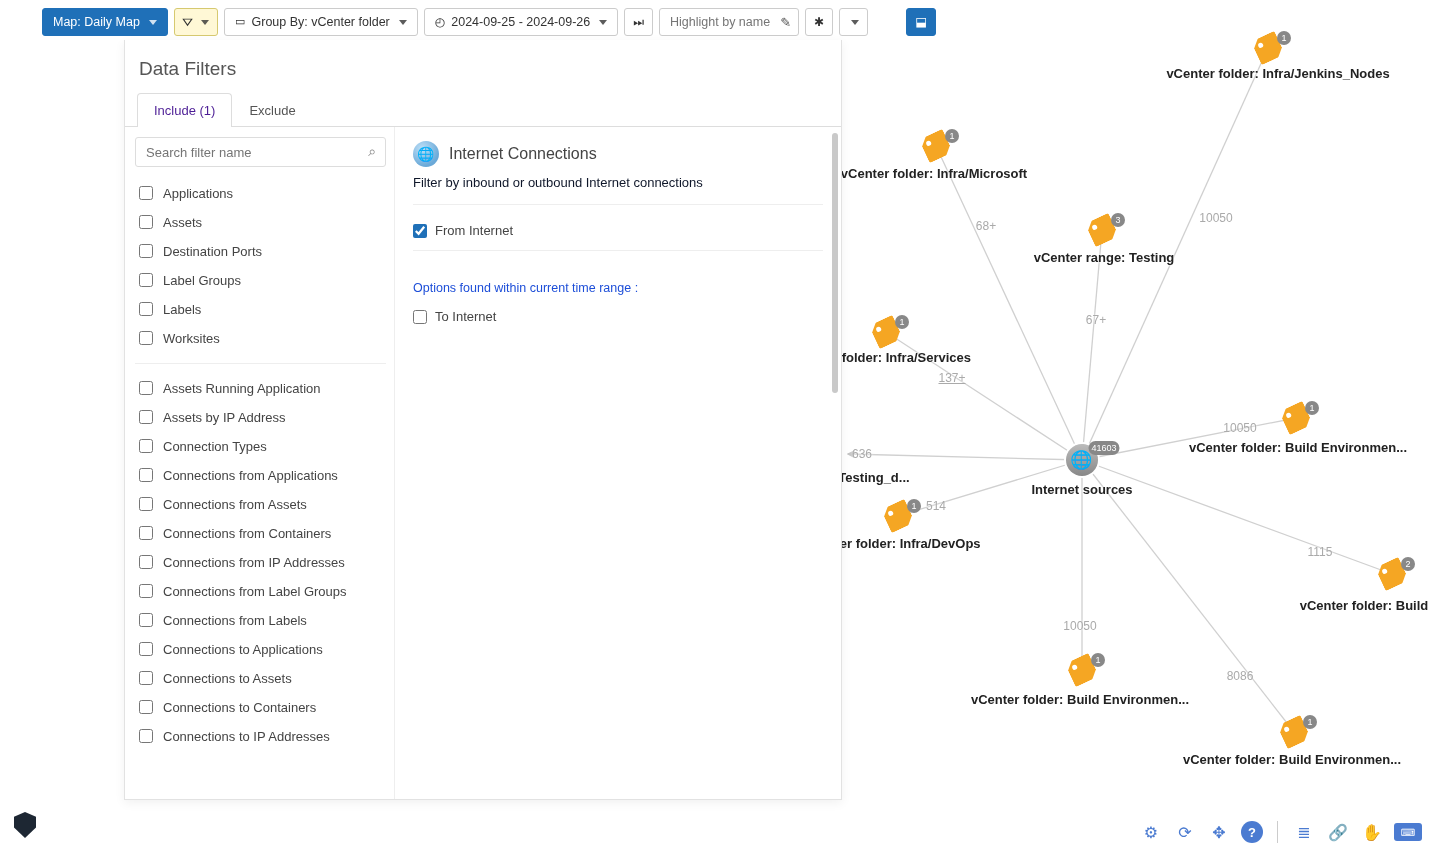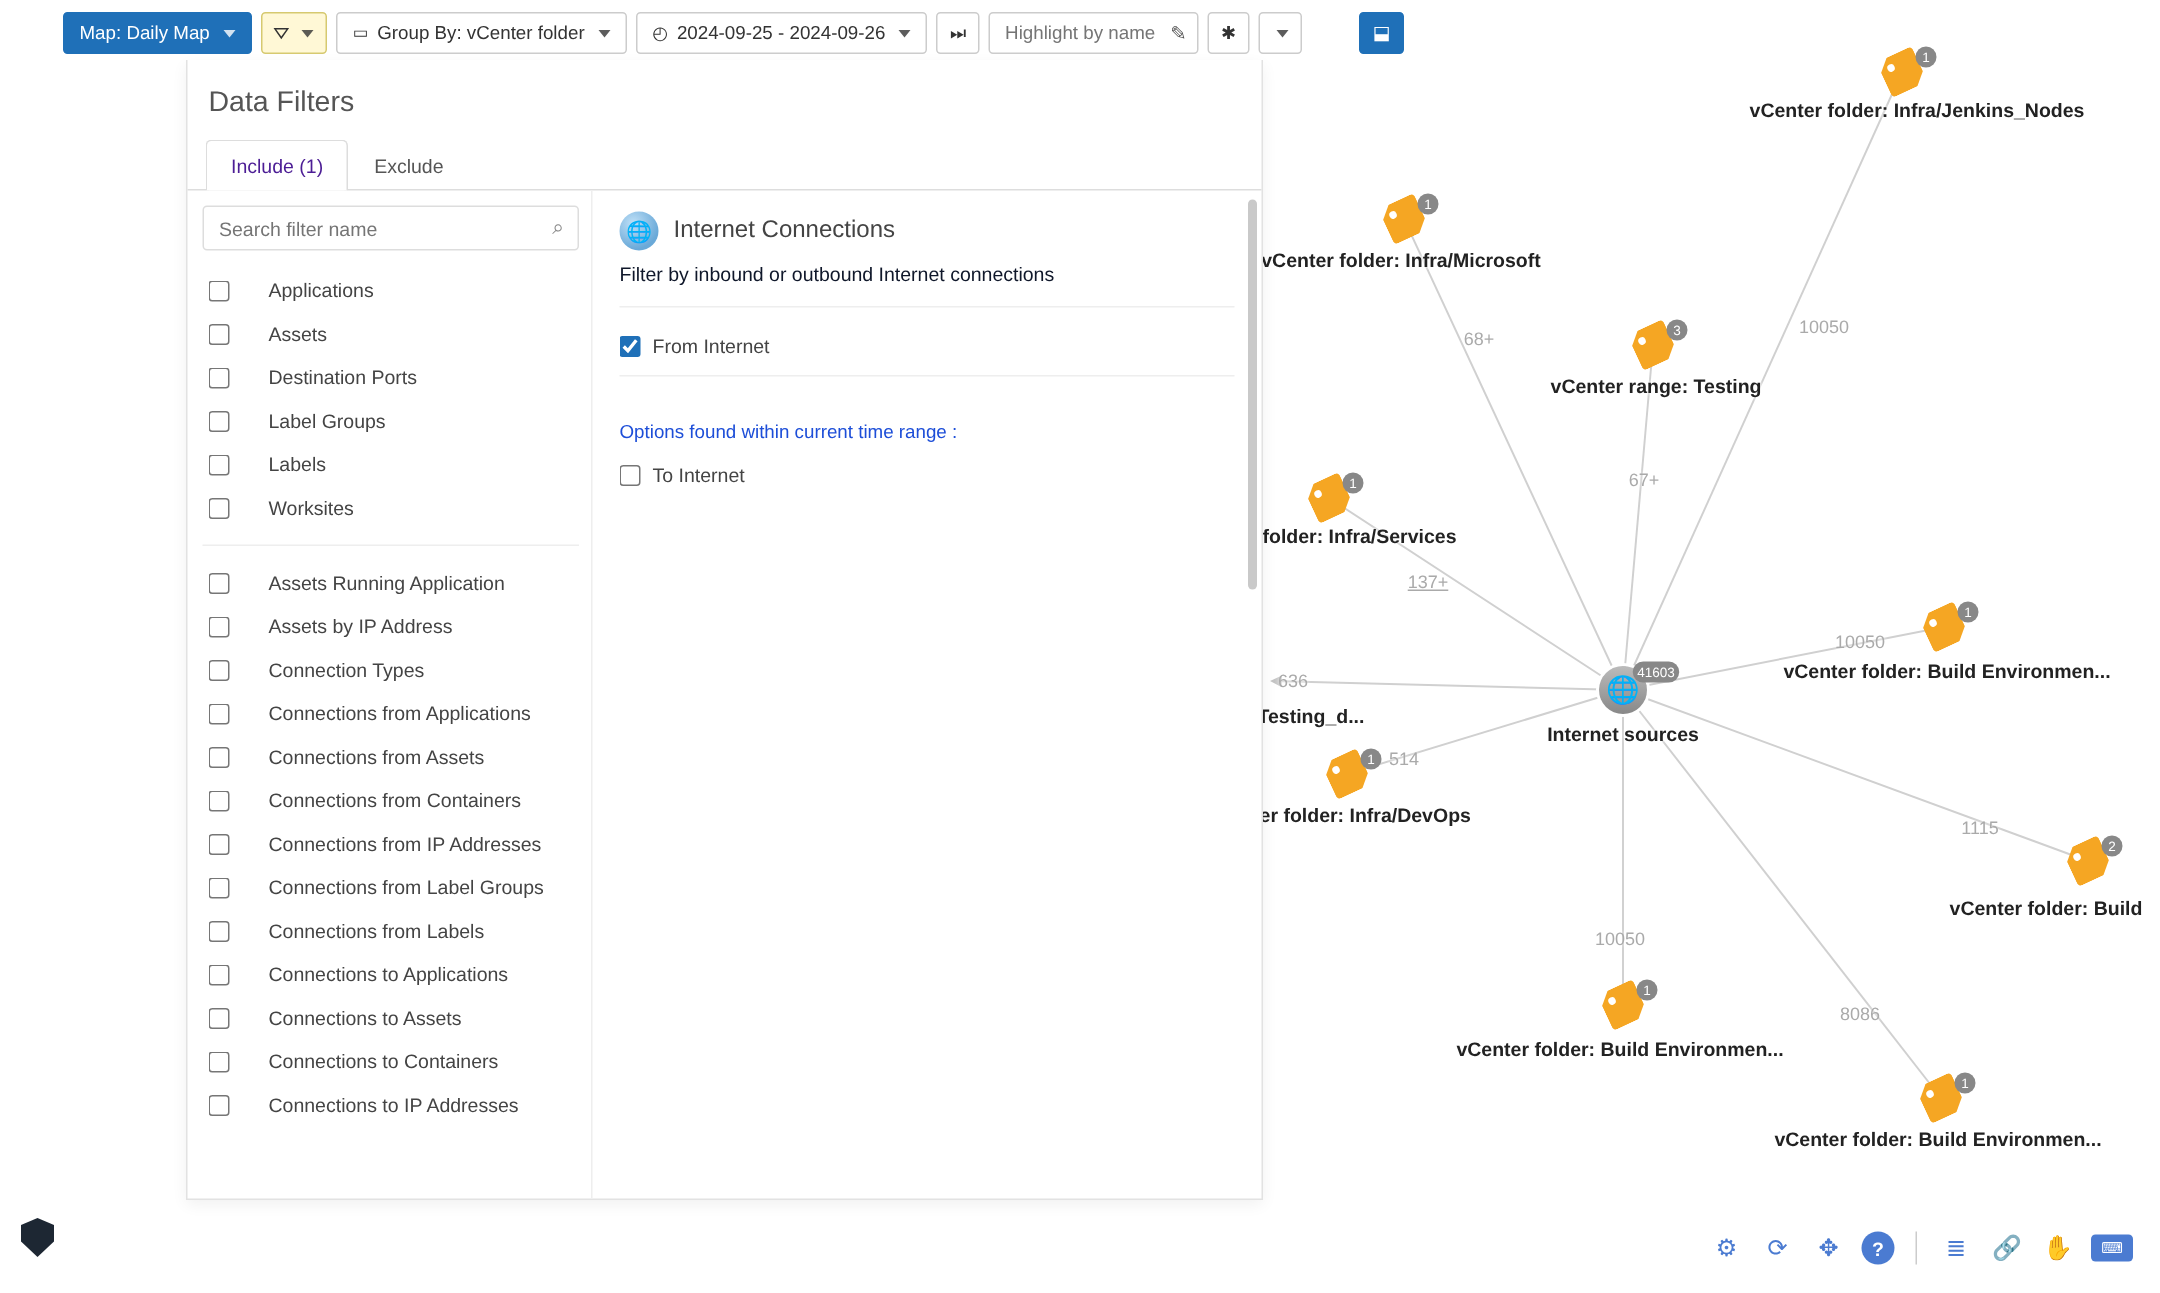"Applications" .filter-item { align-items: flex-end -> flex-start; gap: 26px -> 10px }
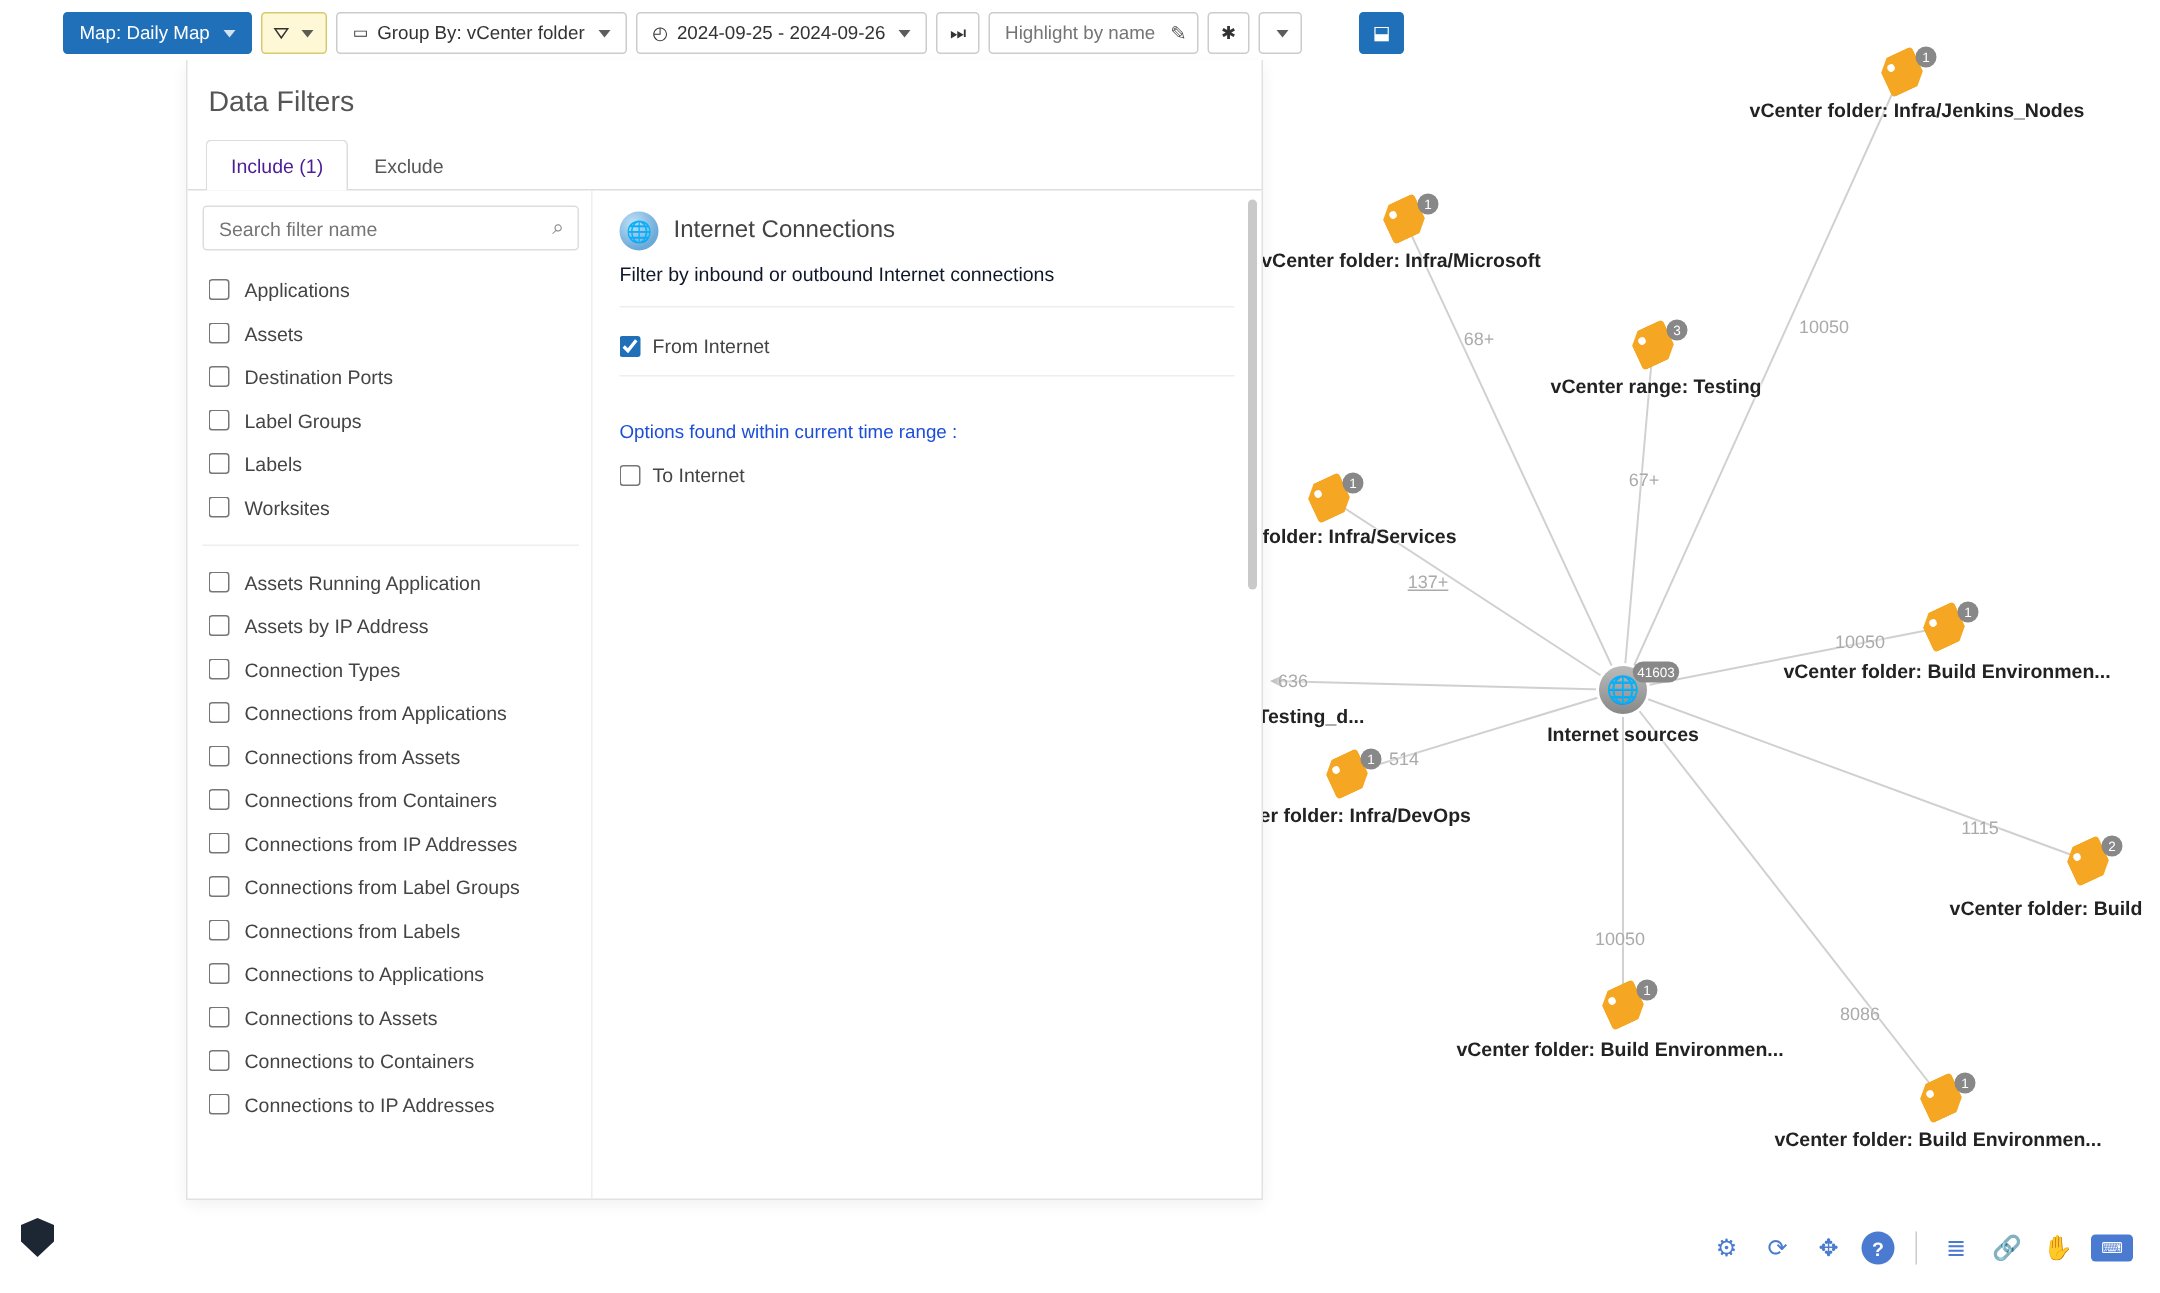"137+" div.edge-label { top: 388px -> 378px }
